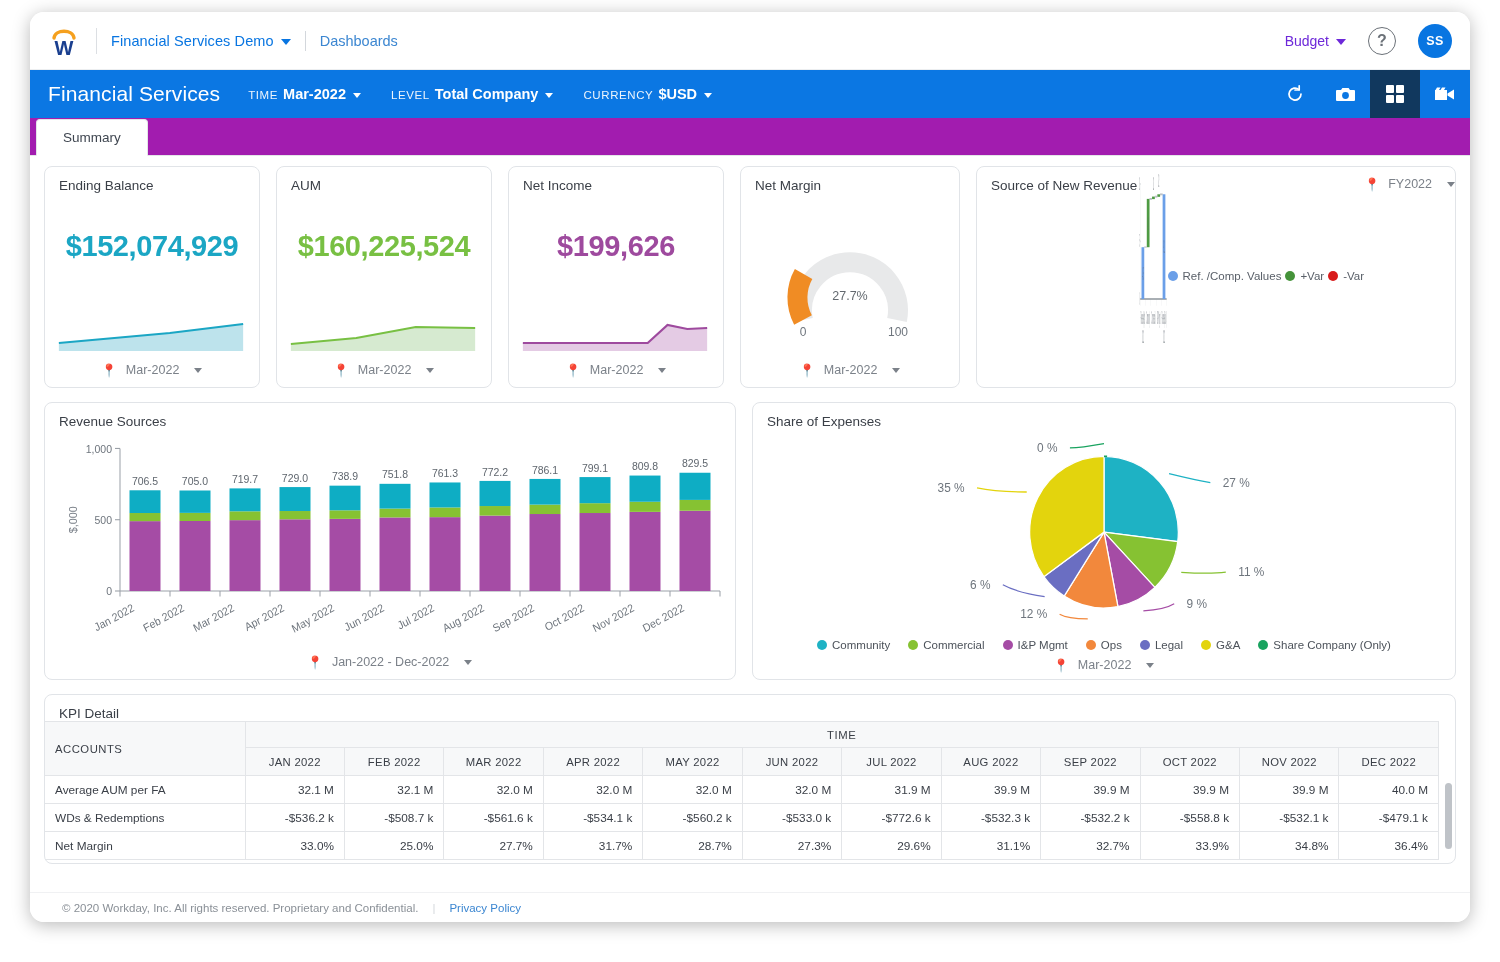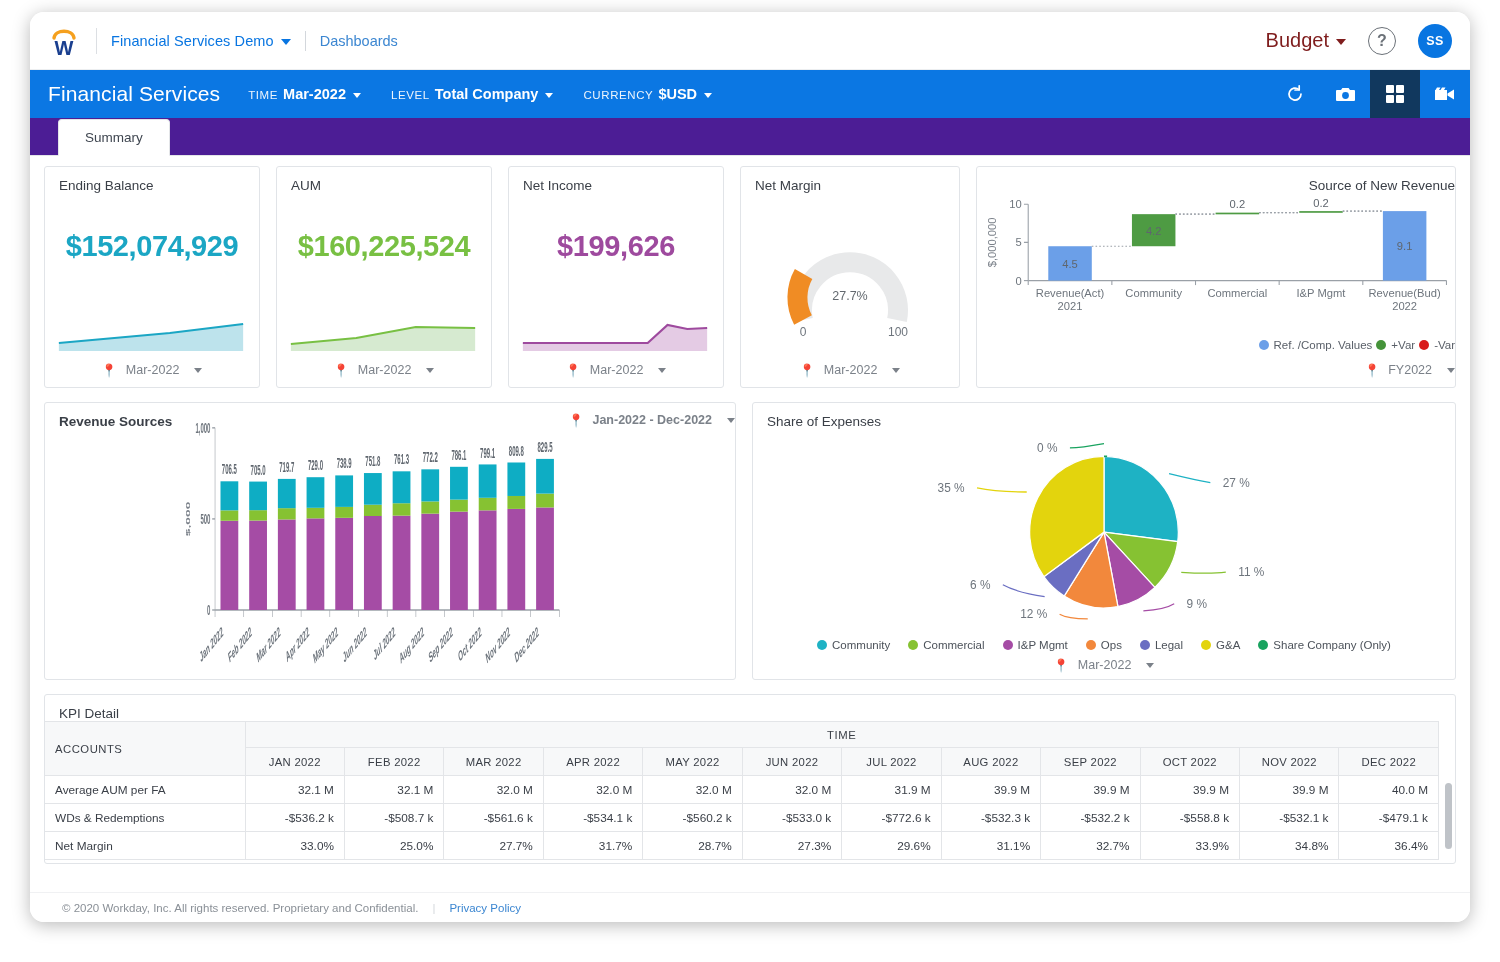"Budget" .budget-link { color: #7f1d1d -> #6d28d9; font-size: 20px -> 14px }
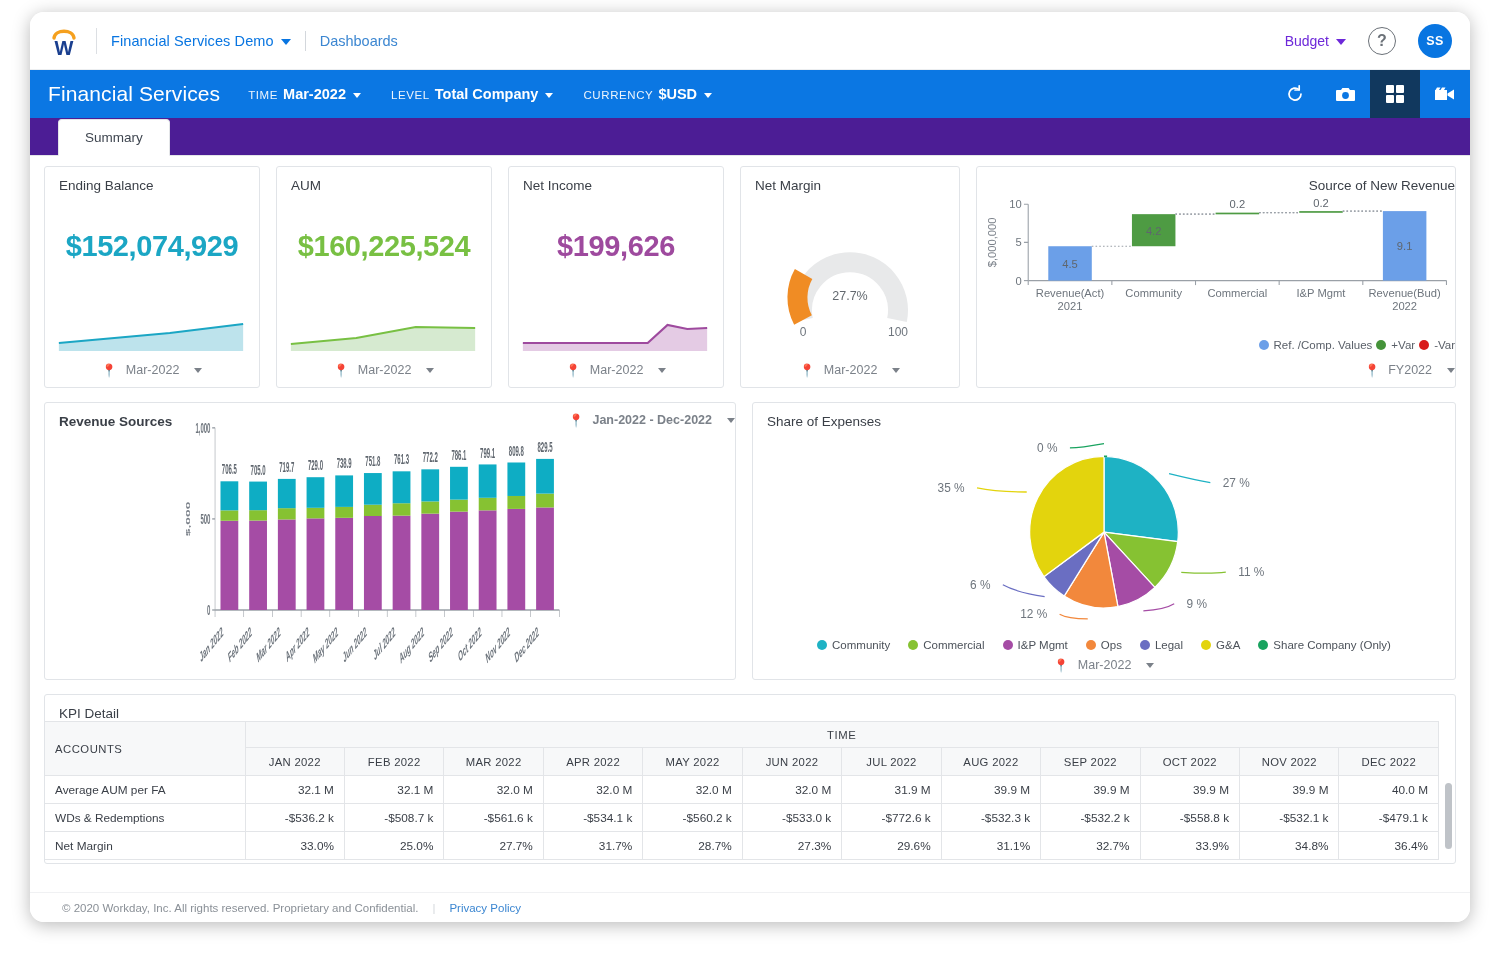"Summary" .tabstrip { background: #4c1d95 -> #a21caf; padding-left: 28px -> 6px }
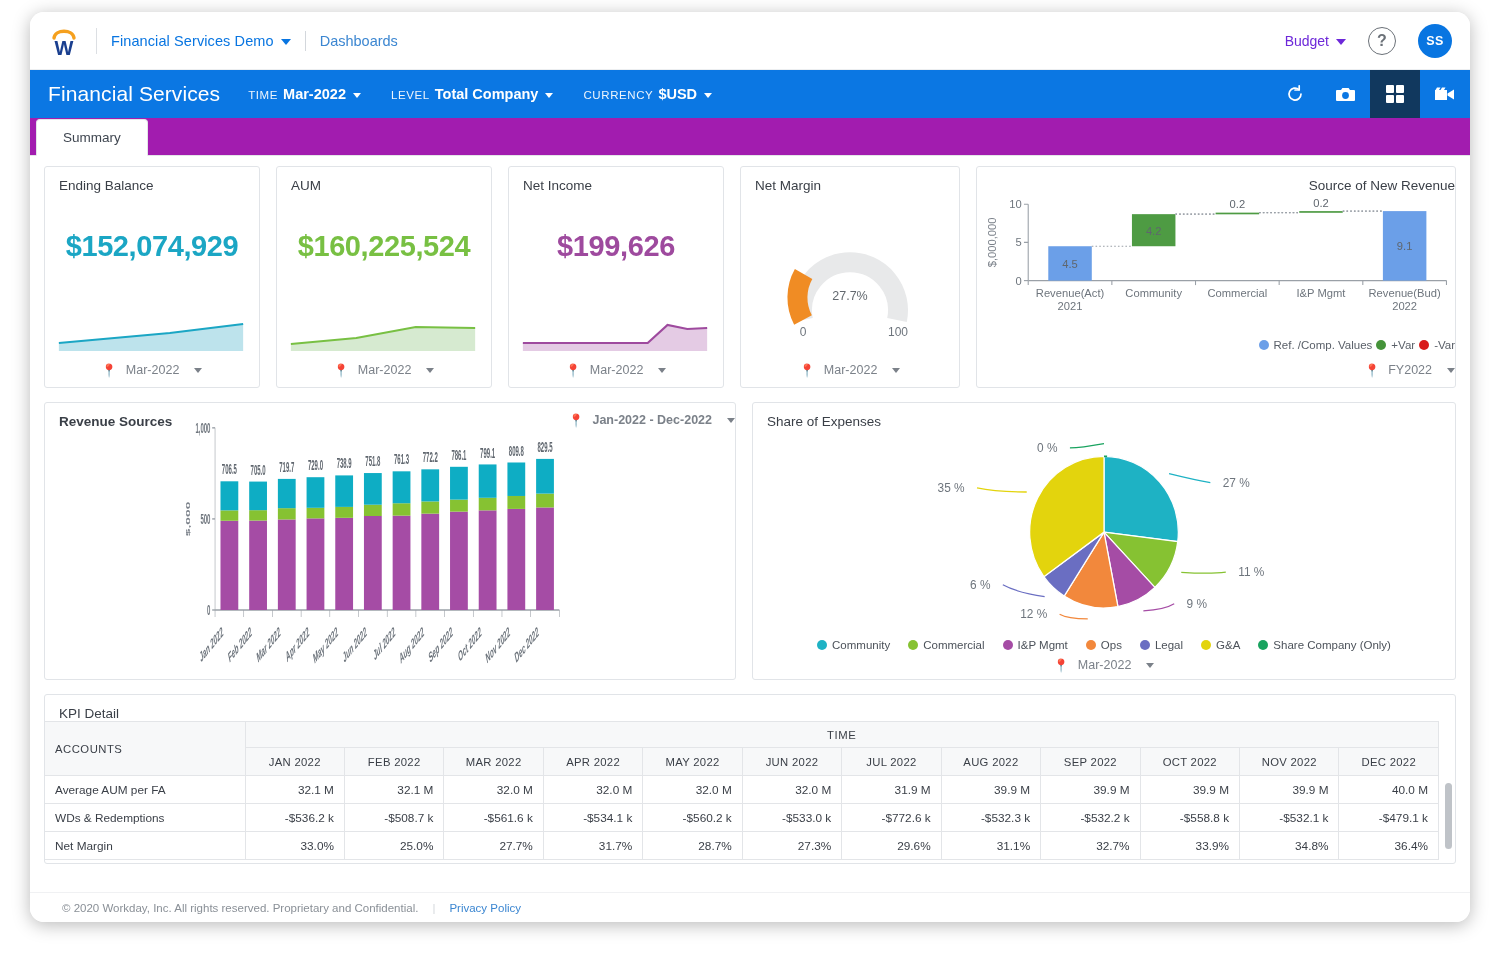"Ending Balance" .card { border-radius: 3px -> 8px }
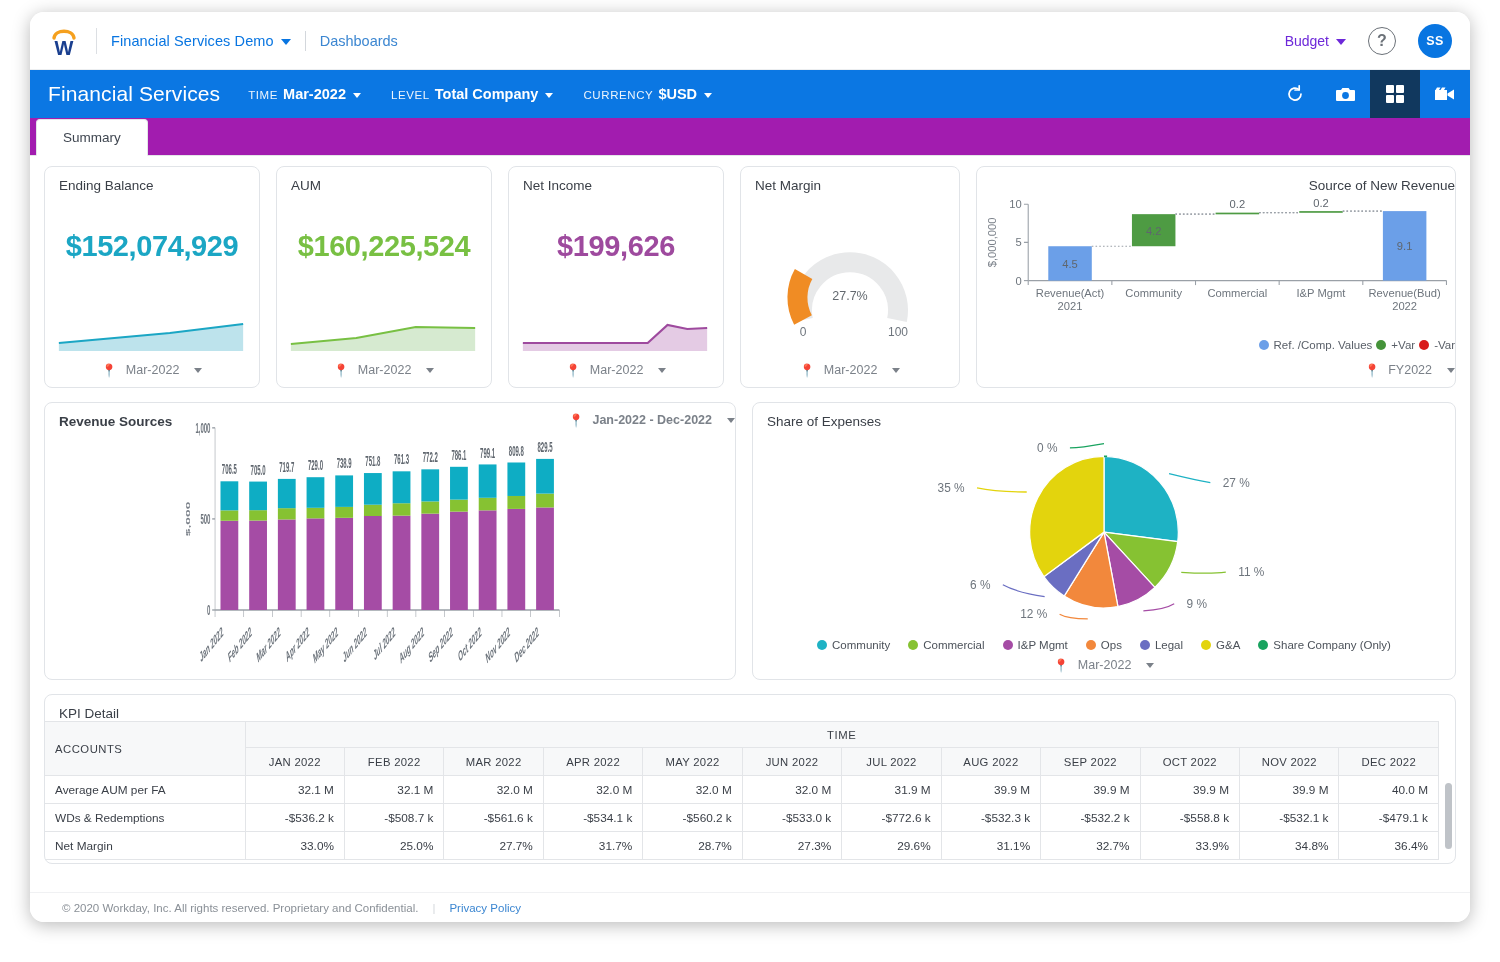"Source of New Revenue" .wf-card { align-items: flex-end -> none; flex-direction: column -> row }
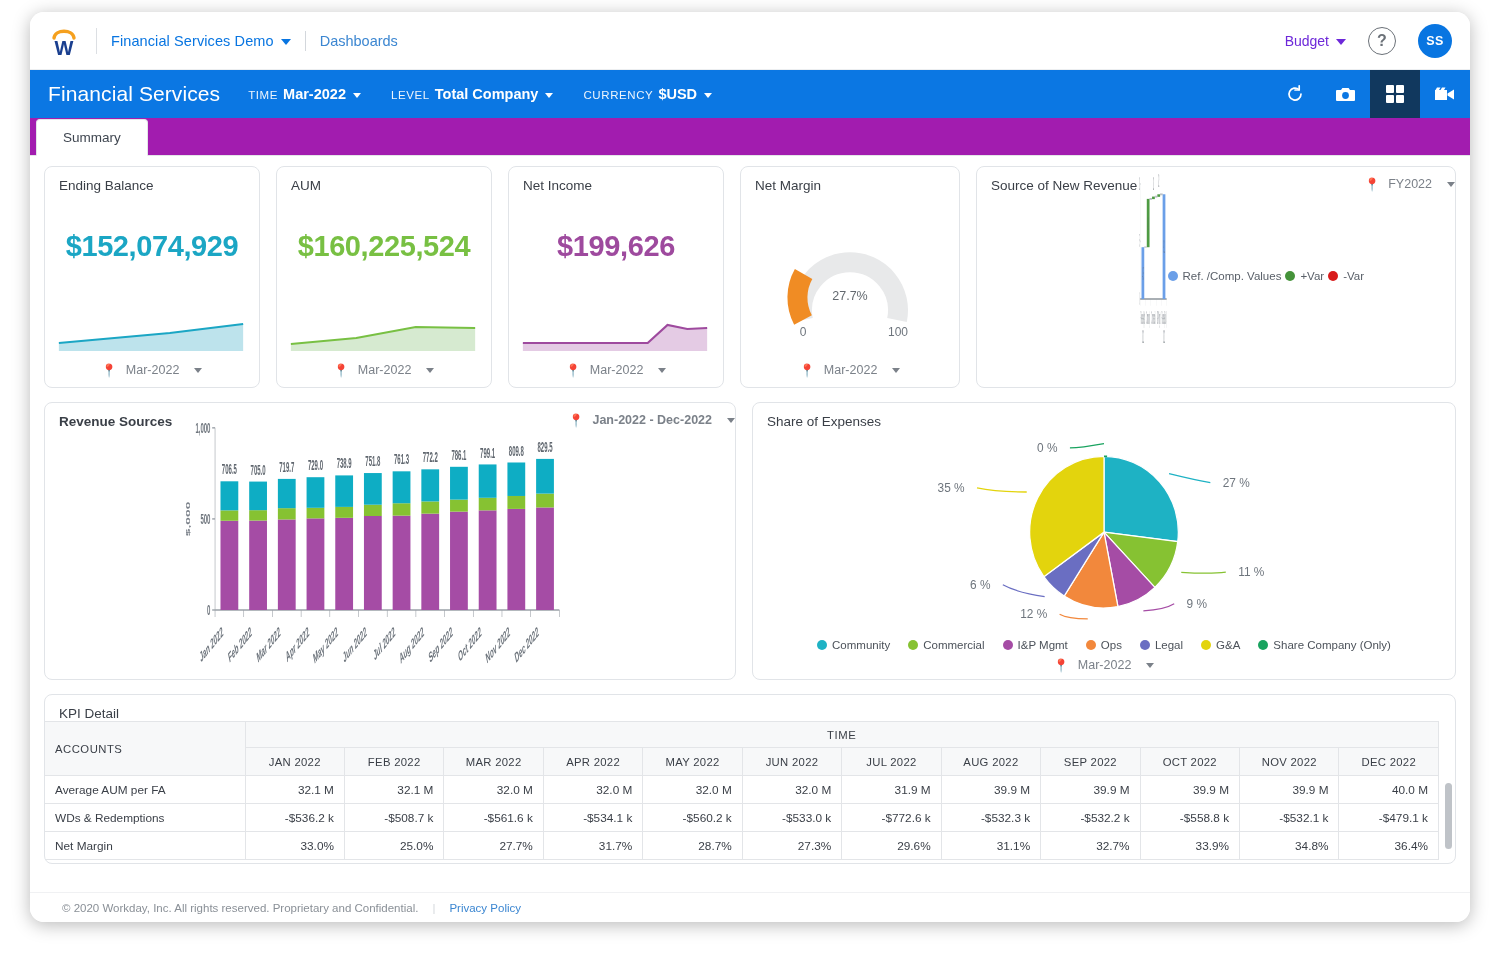"Revenue Sources" .rev-card { flex-direction: row -> column; font-weight: bold -> none }
